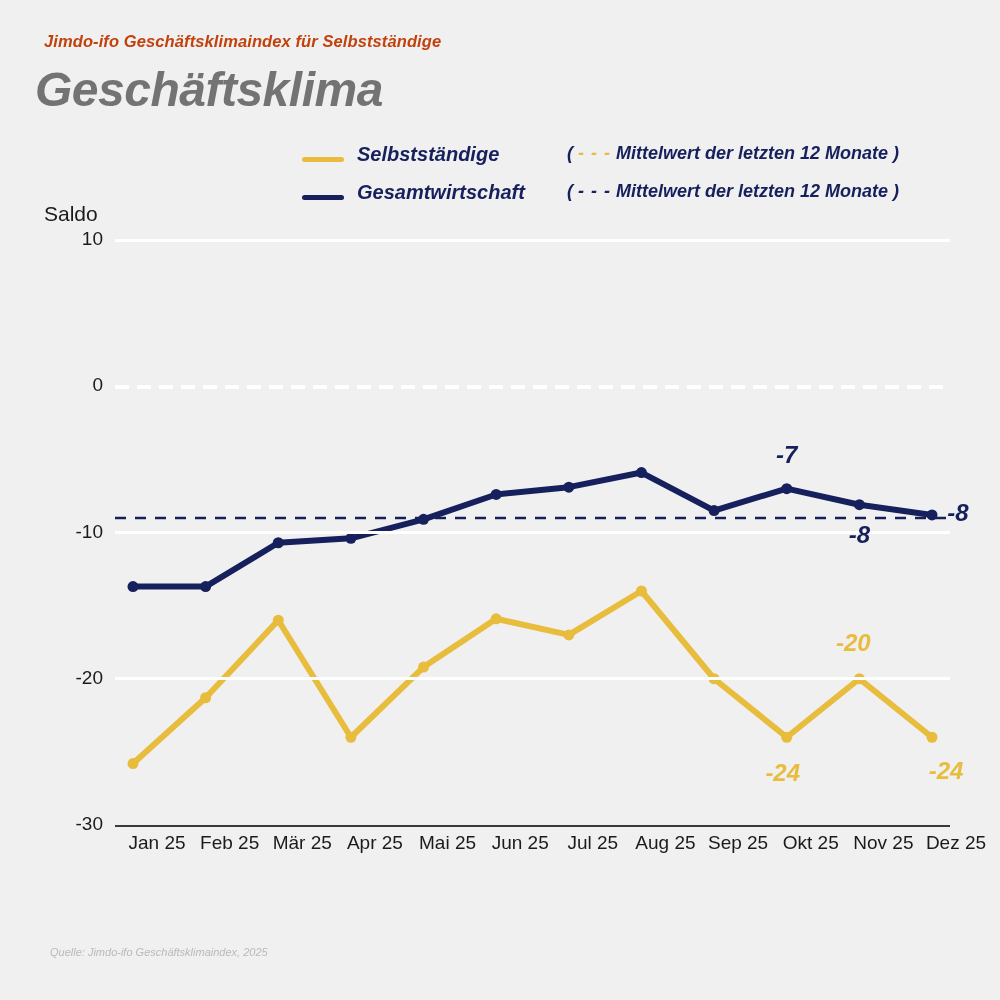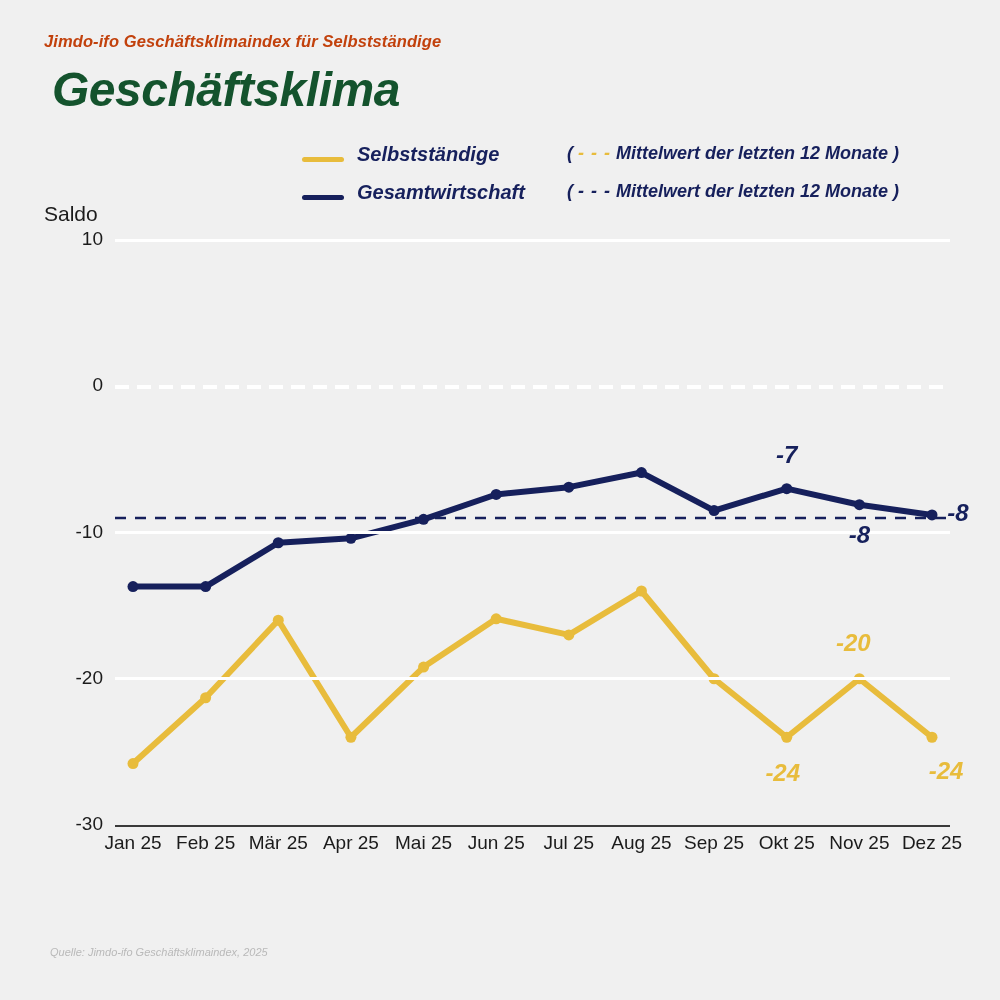"Geschäftsklima" .maintitle { color: #14532d -> #737373; left: 52px -> 35px }
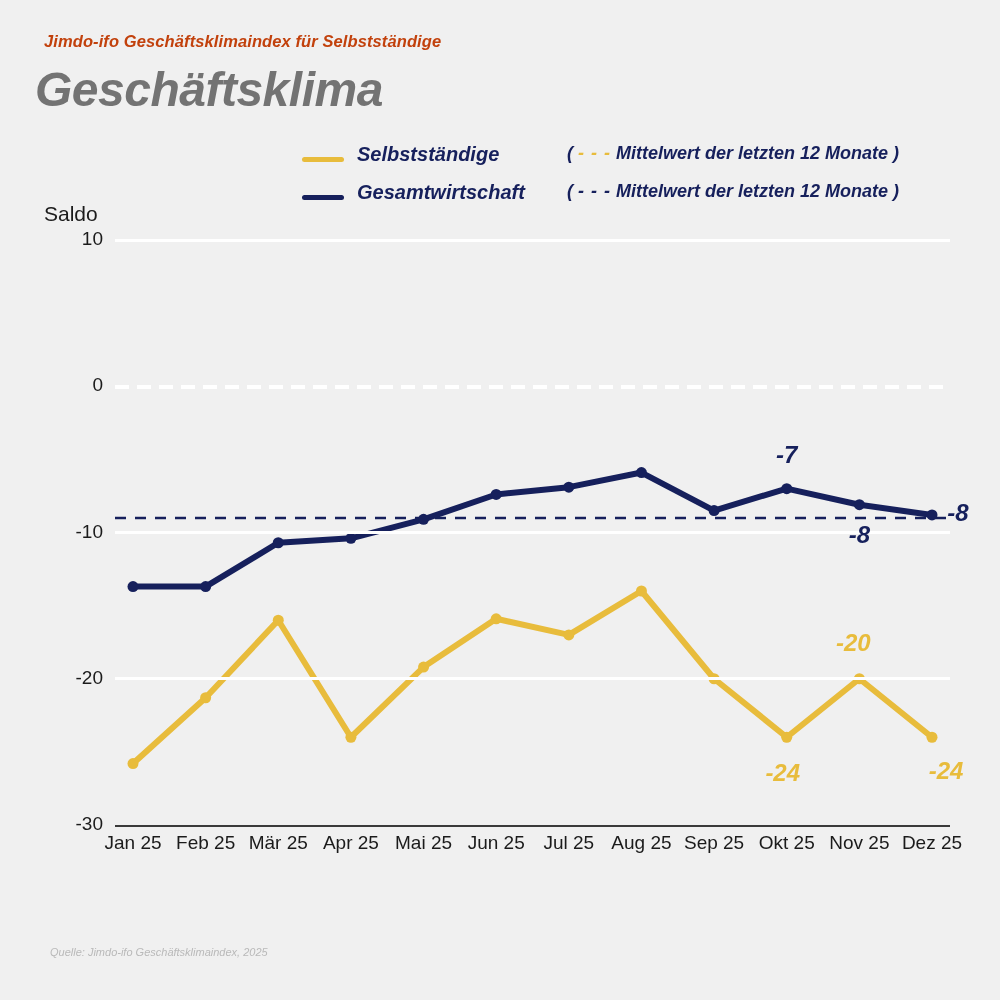"Jan 25" .xtick { margin-left: none -> 24px }
